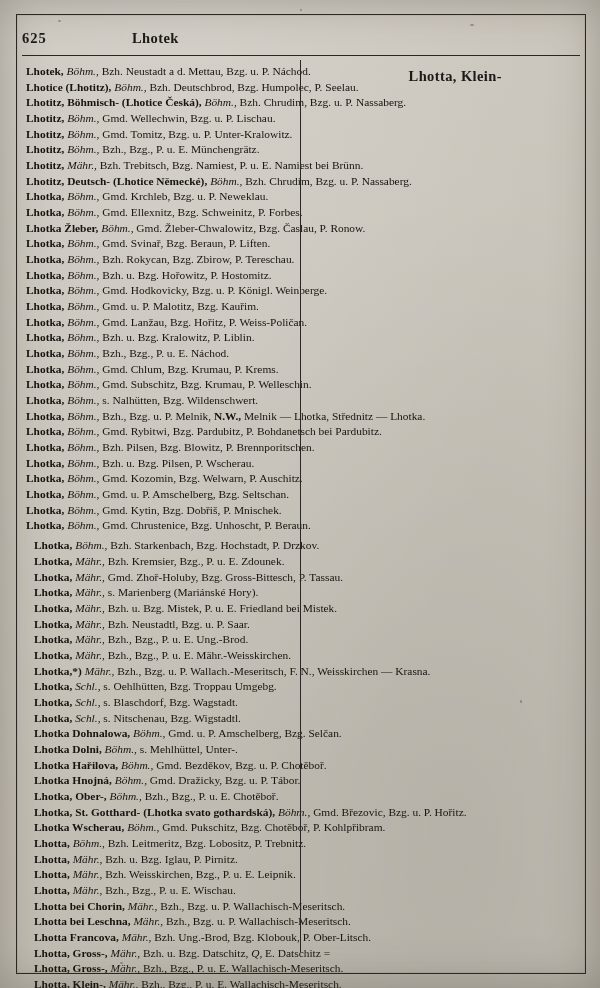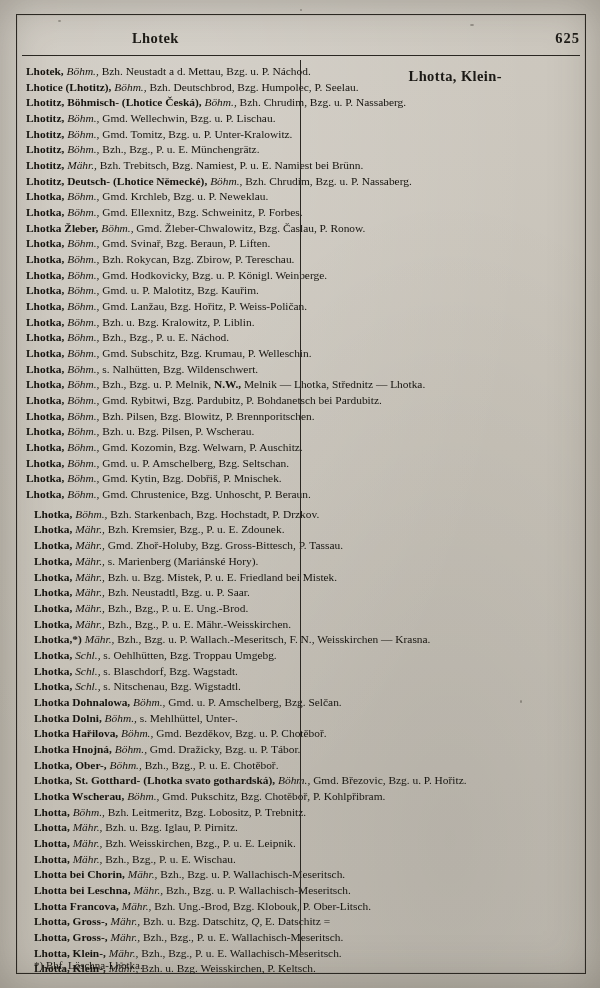"625" #runhead .center { text-align: right -> left }
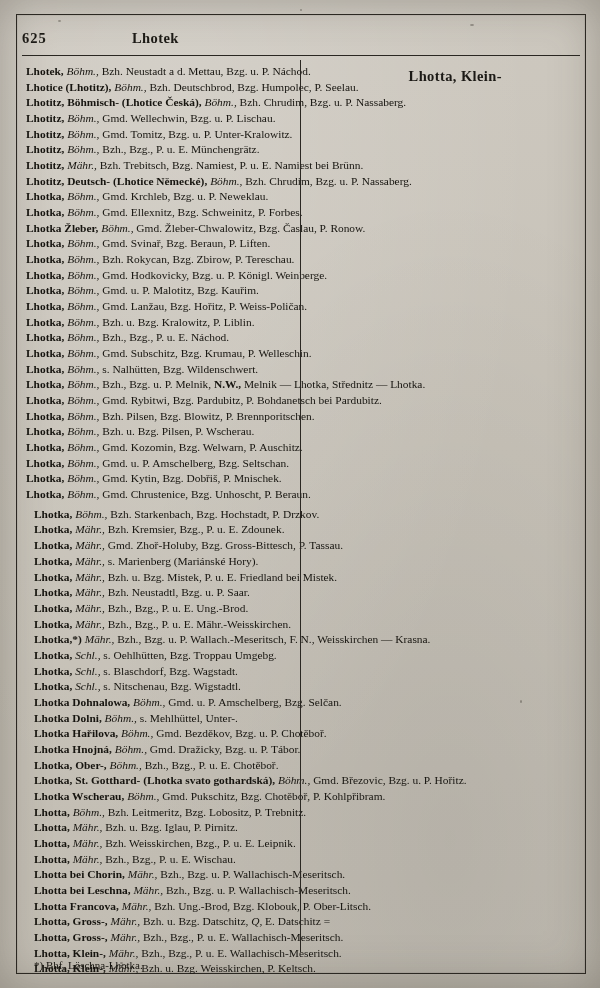"Lhotka, Böhm., Bzh. u. Bzg. Hořowitz," p.entry { html: none -> <p><b>Lhotka,</b> <i>Böhm.,</i> Bzh. u. Bzg. Hořowitz, P. Hostomitz.</p> }
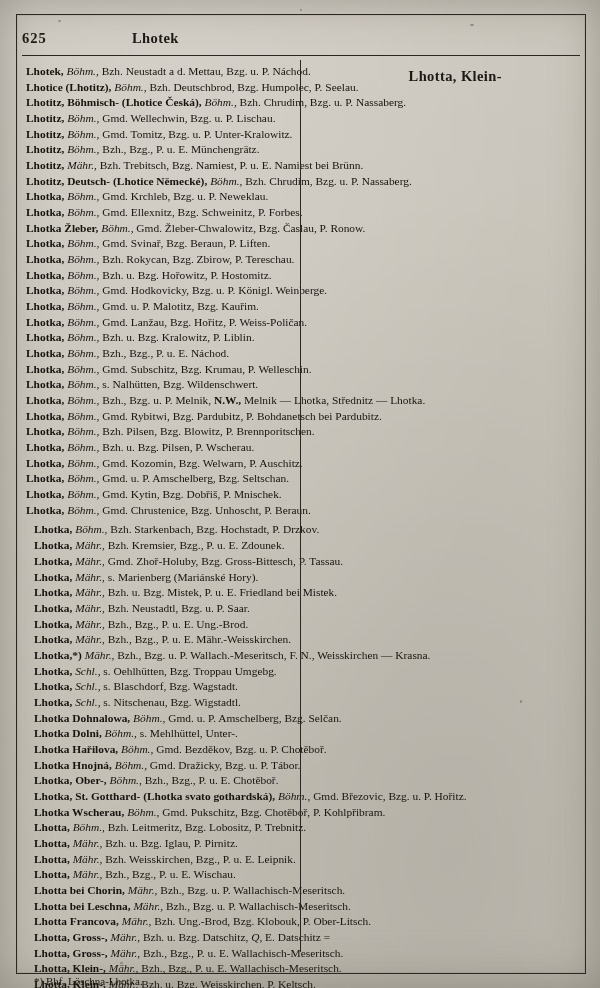"Lhotka, Böhm., Gmd. Chlum, Bzg." p.entry { html: none -> <p><b>Lhotka,</b> <i>Böhm.,</i> Gmd. Chlum, Bzg. Krumau, P. Krems.</p> }
